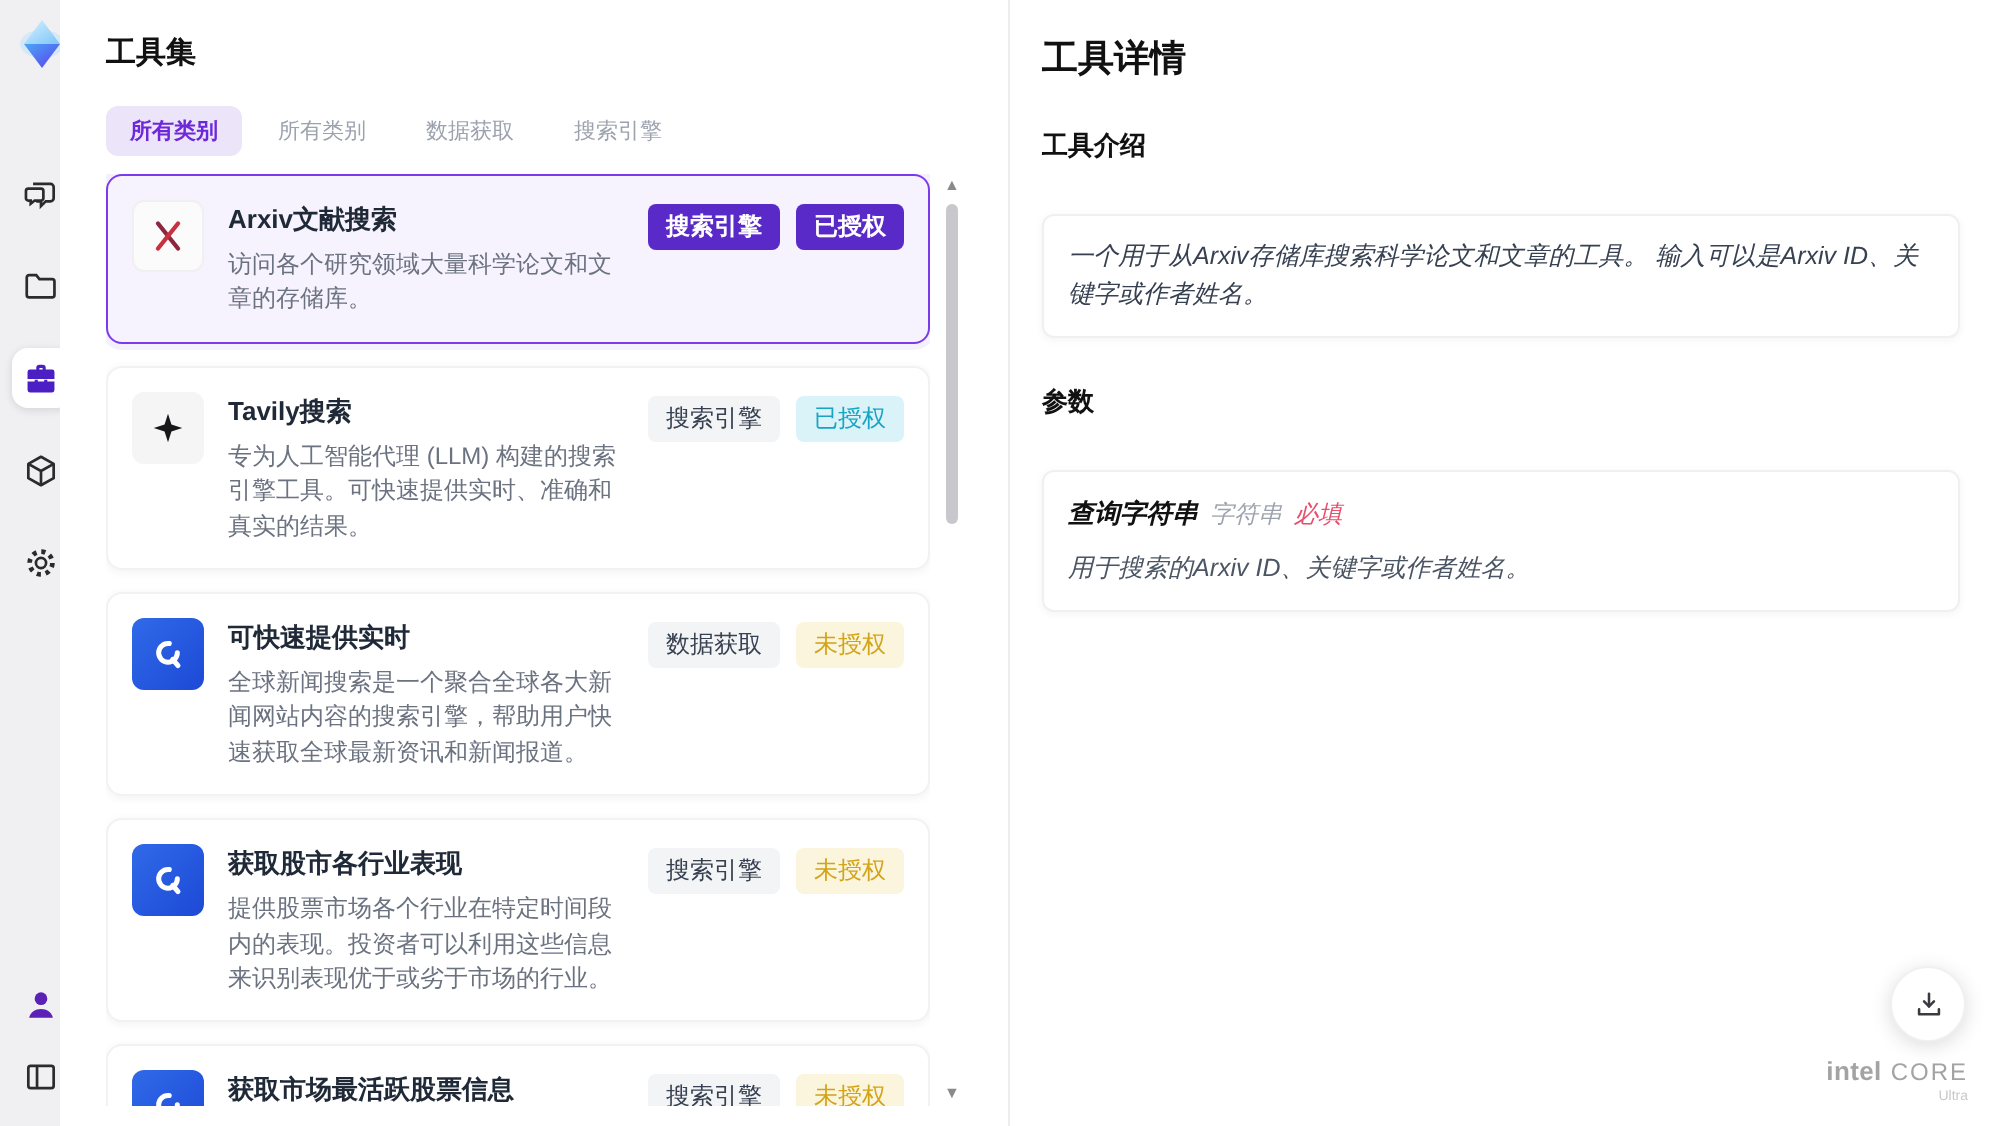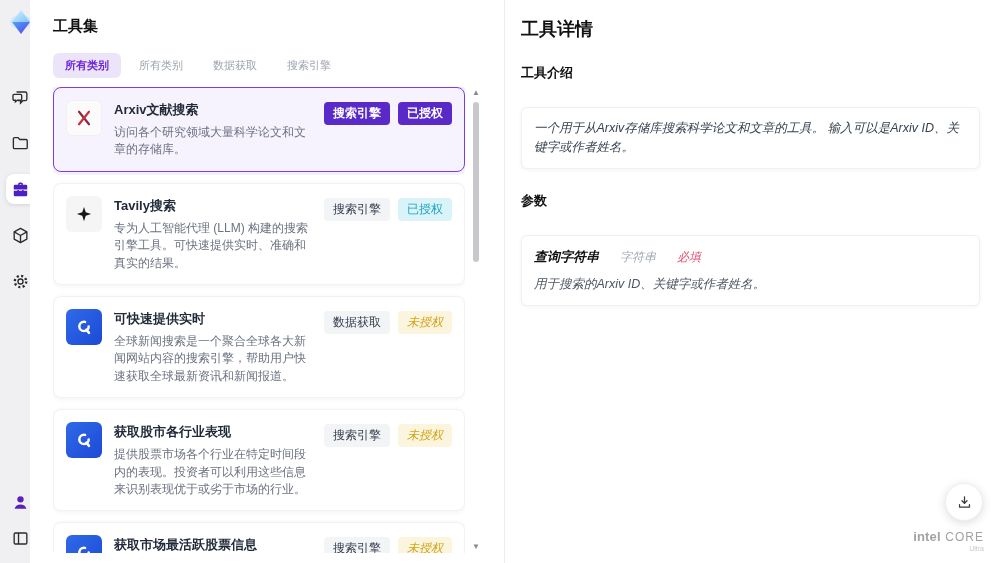"查询字符串" .param-head { gap: 21px -> 6px }
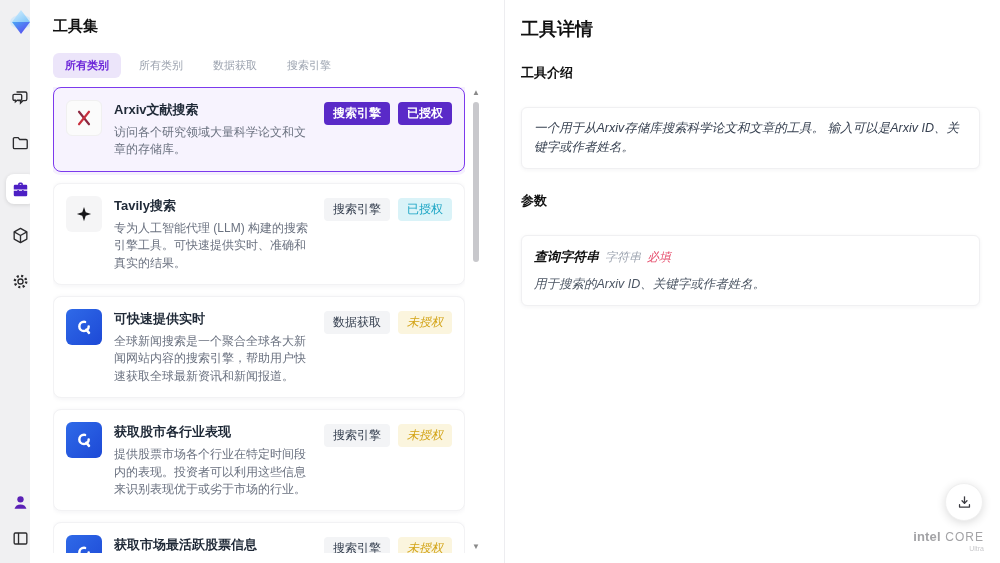"未授权" .badge.auth-no { font-style: italic -> none }
